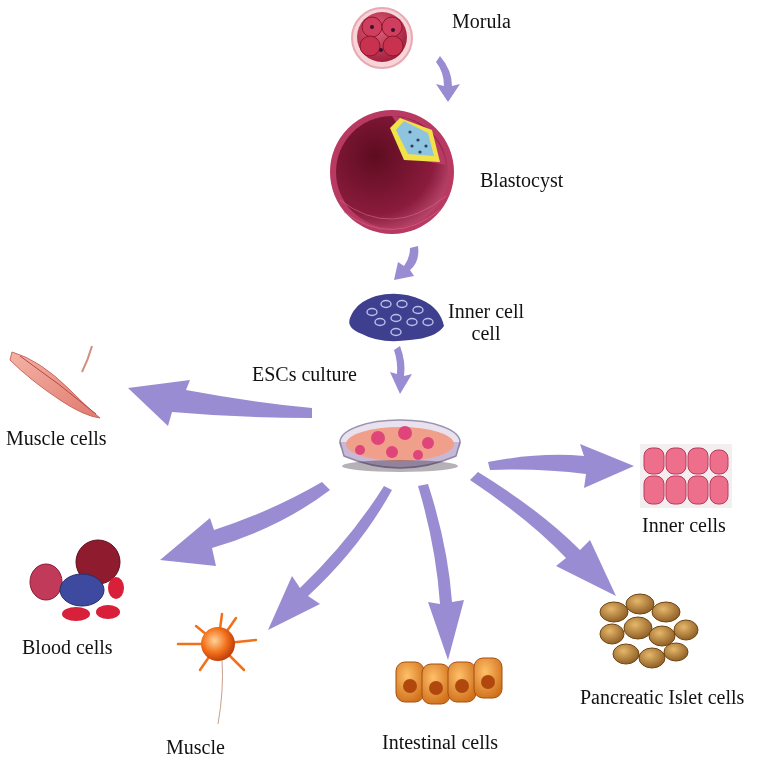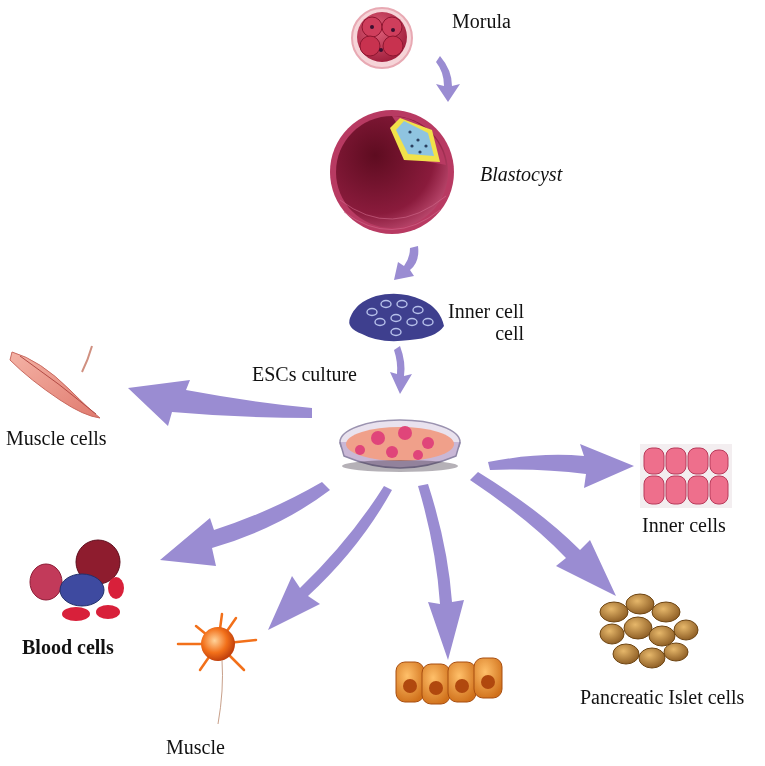"Blastocyst" div.lbl { font-style: italic -> none; top: 163px -> 169px }
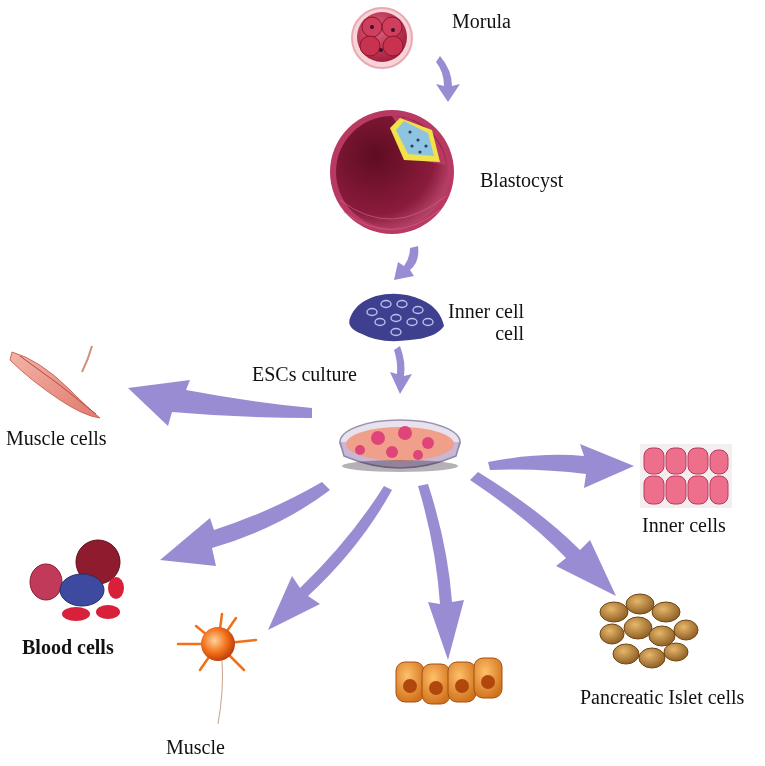"Inner cell" .lbl.c { text-align: right -> center }
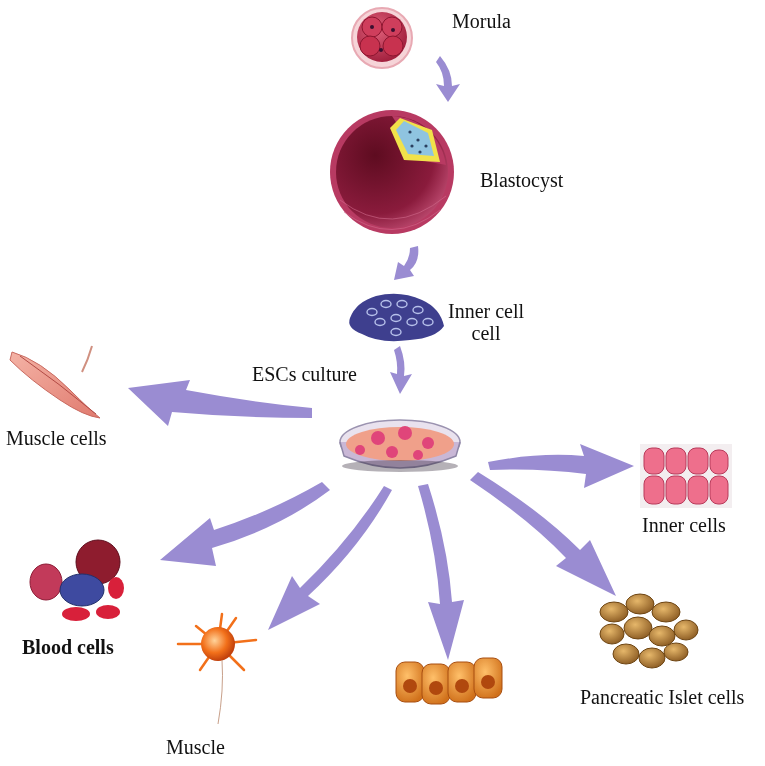"Blood cells" div.lbl { font-weight: bold -> none }
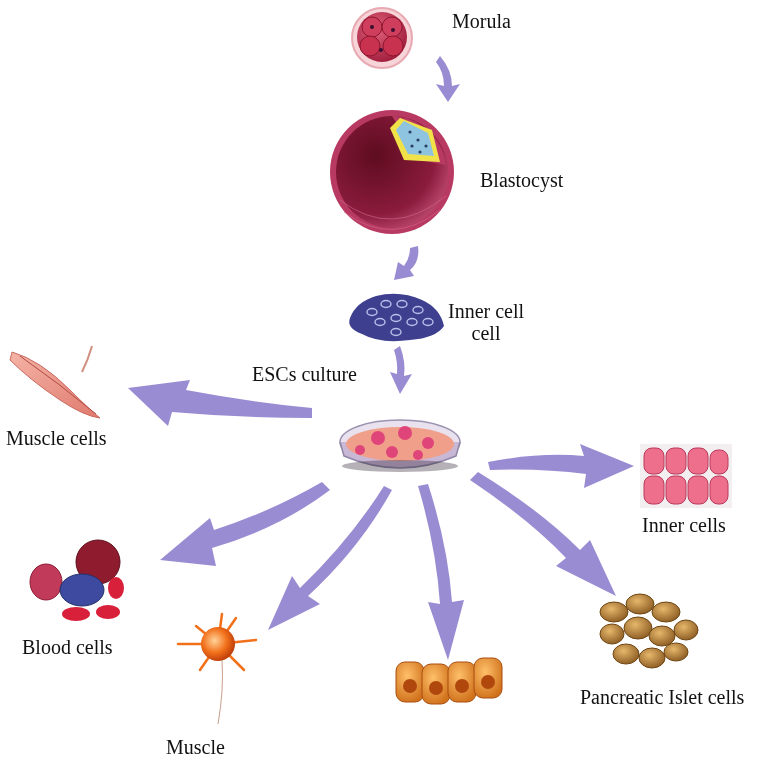"Intestinal cells" div.lbl { html: none -> <div>Intestinal cells</div> }
